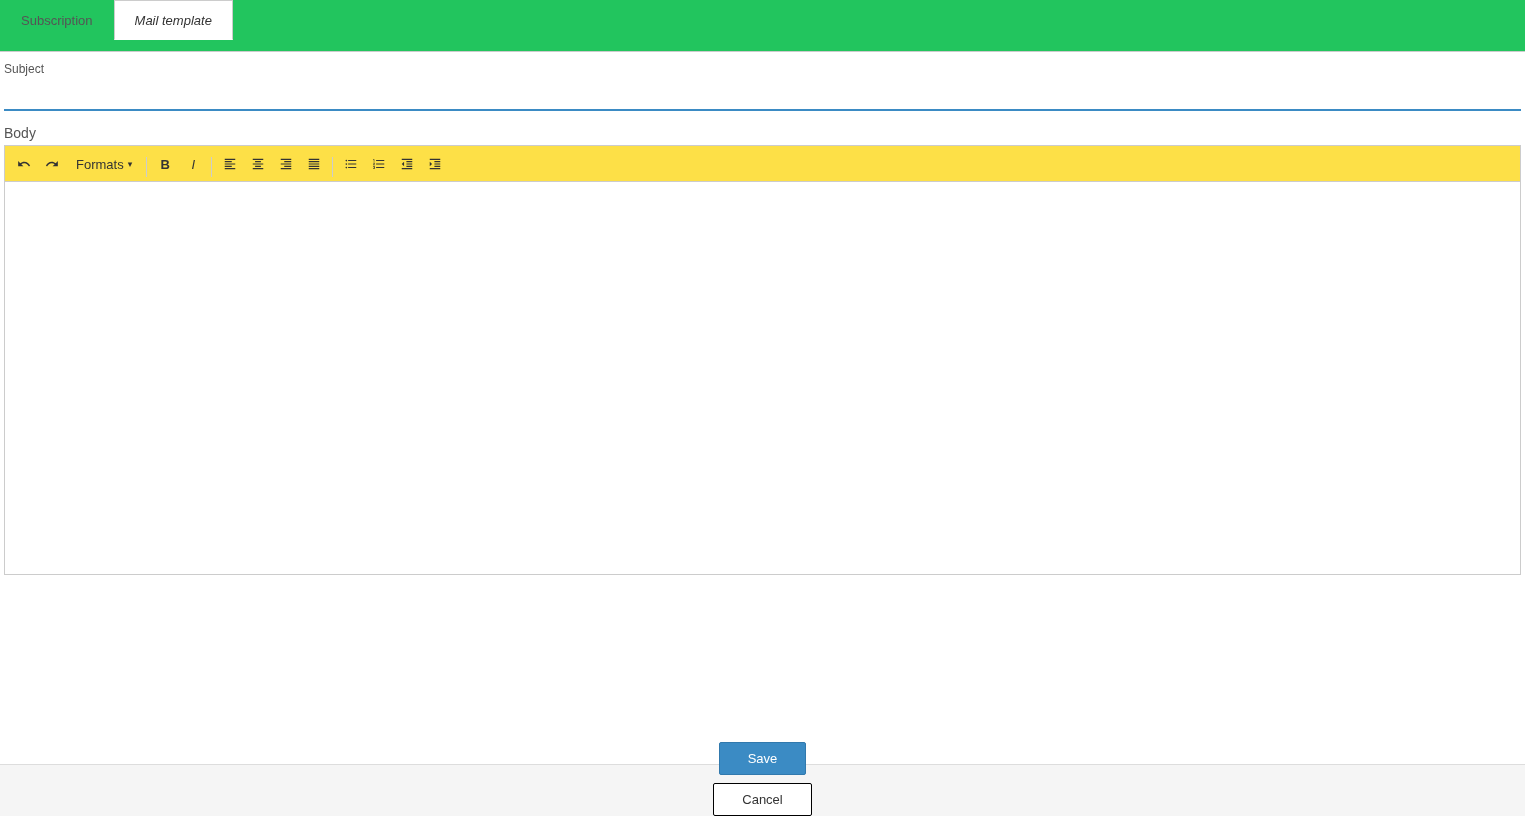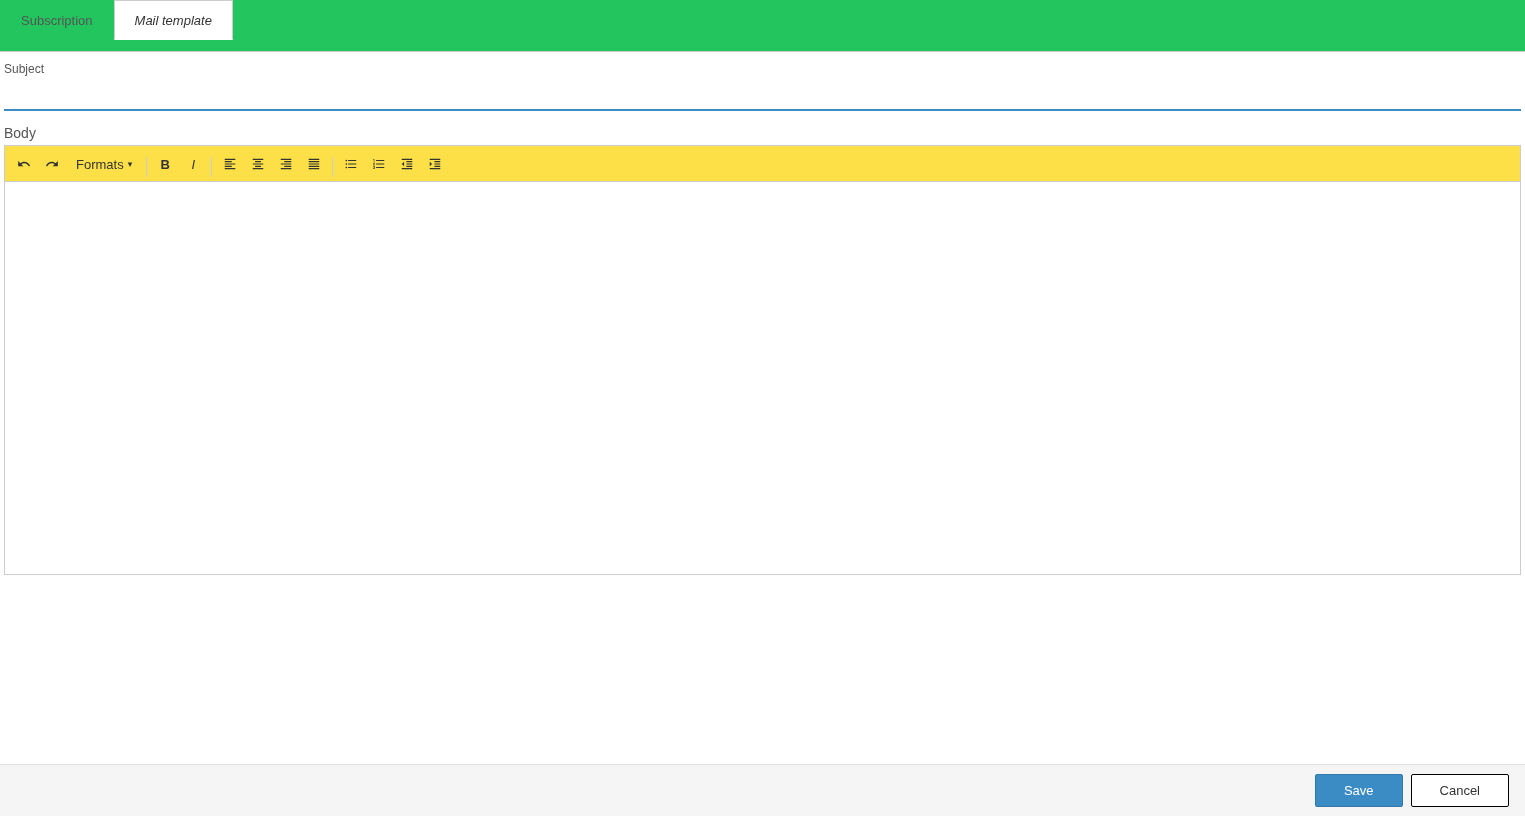"Save" .bottom-bar { flex-direction: none -> column }
